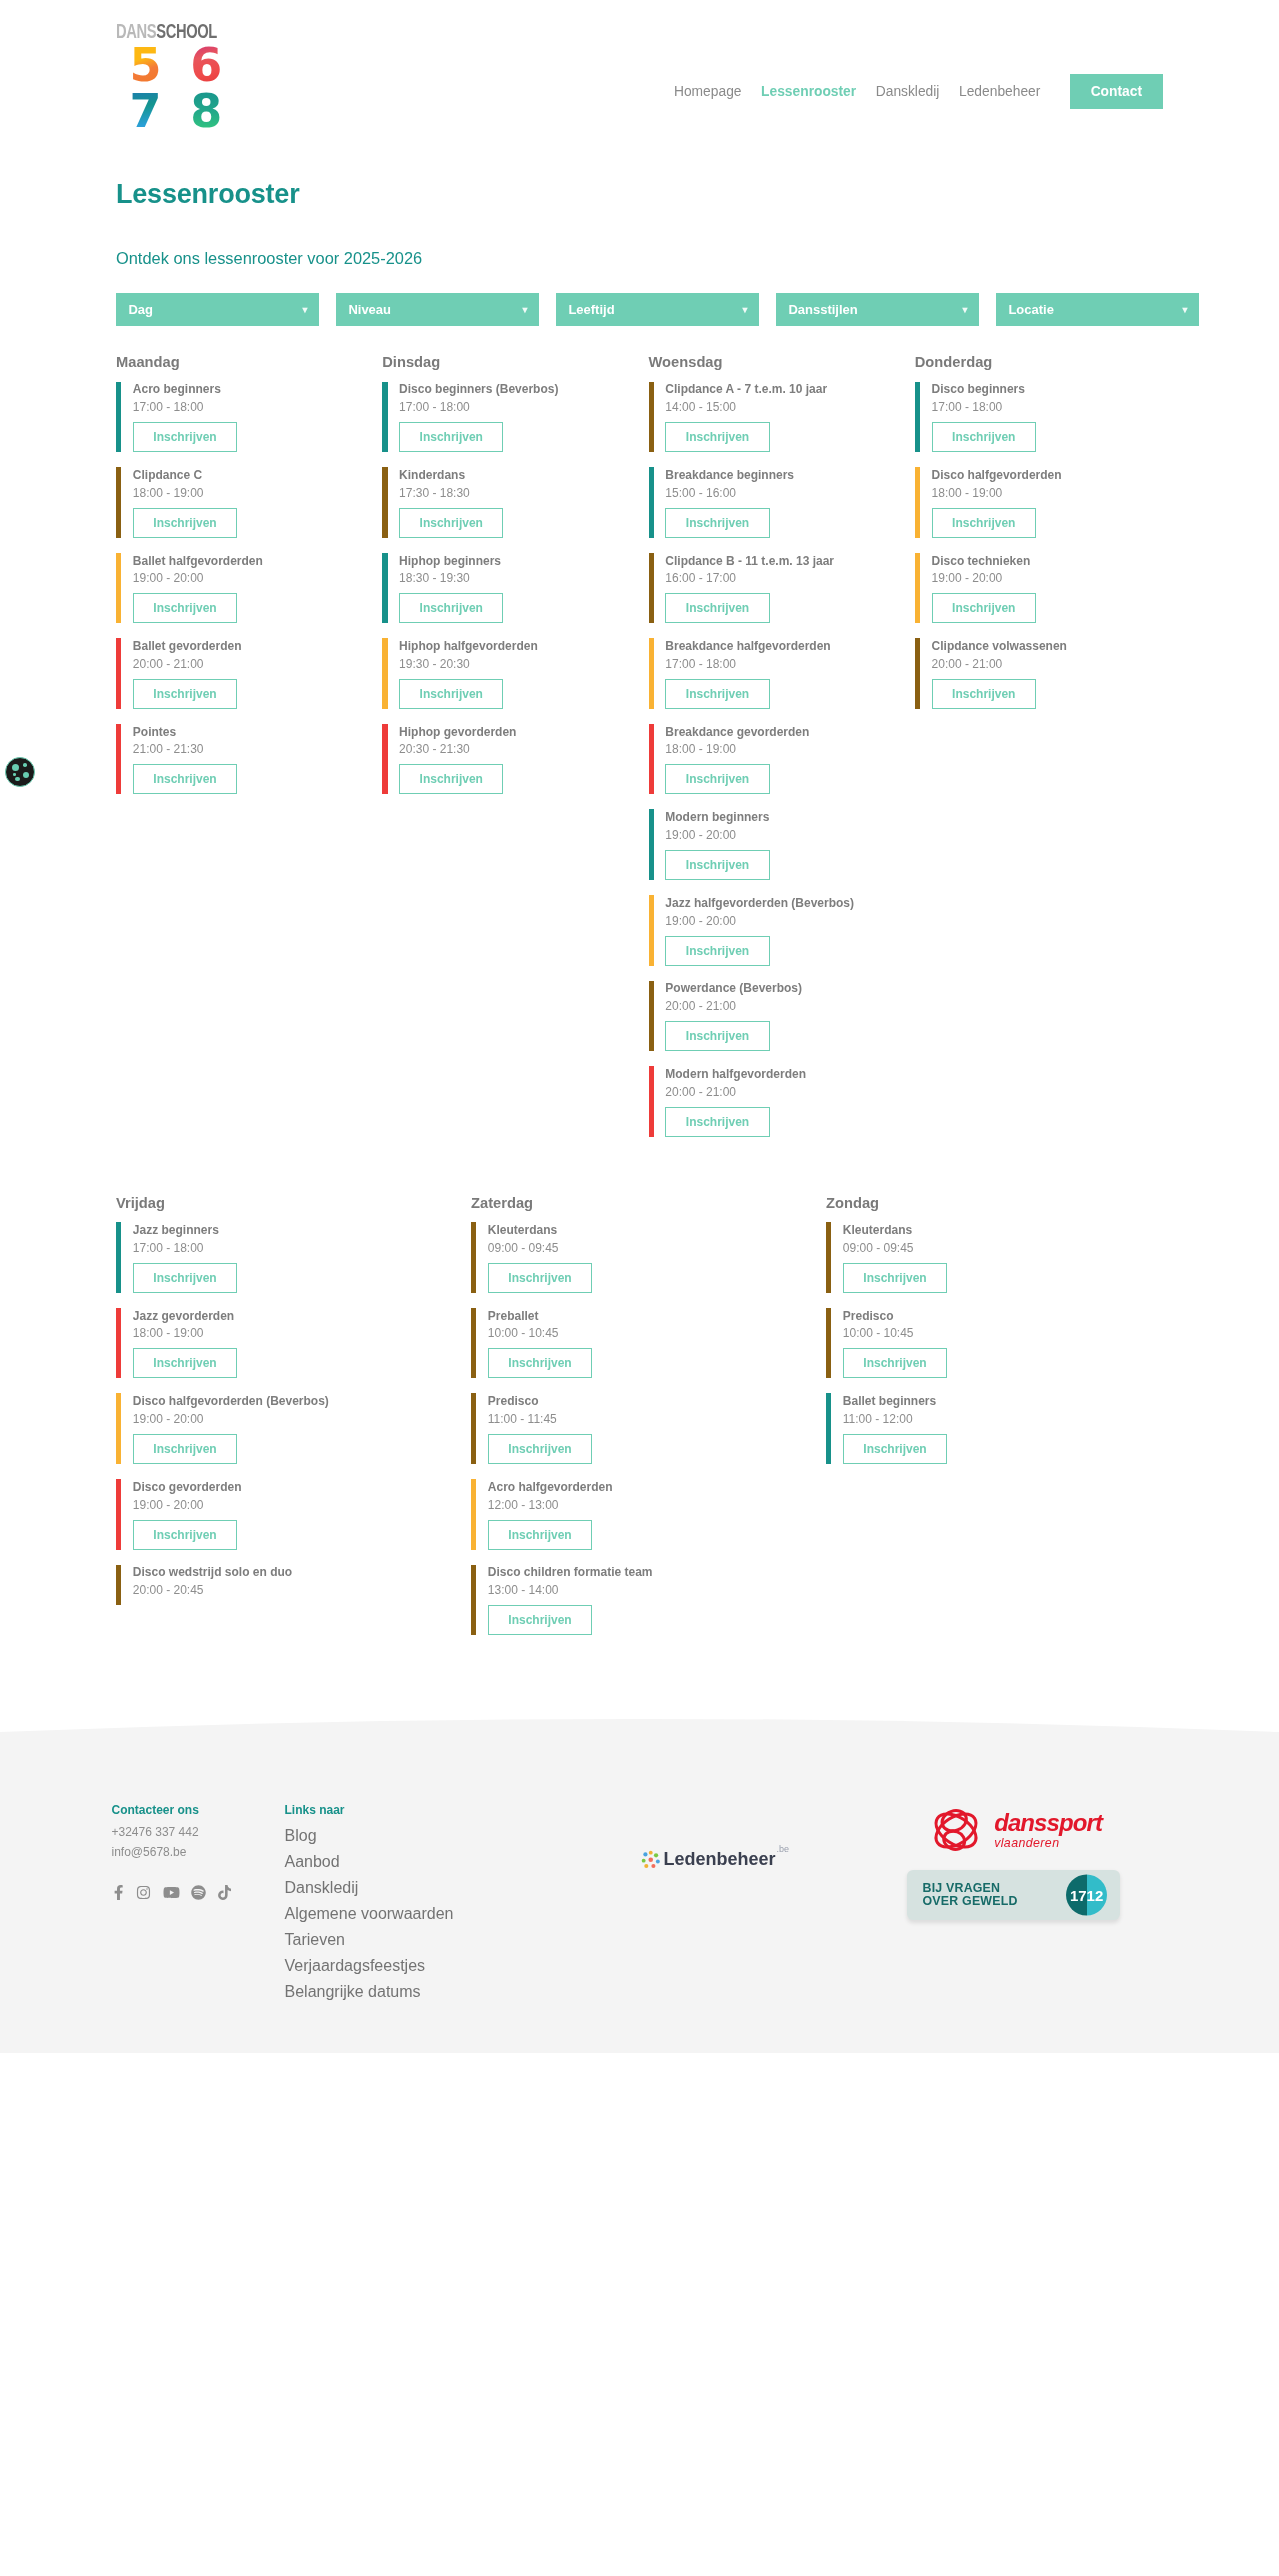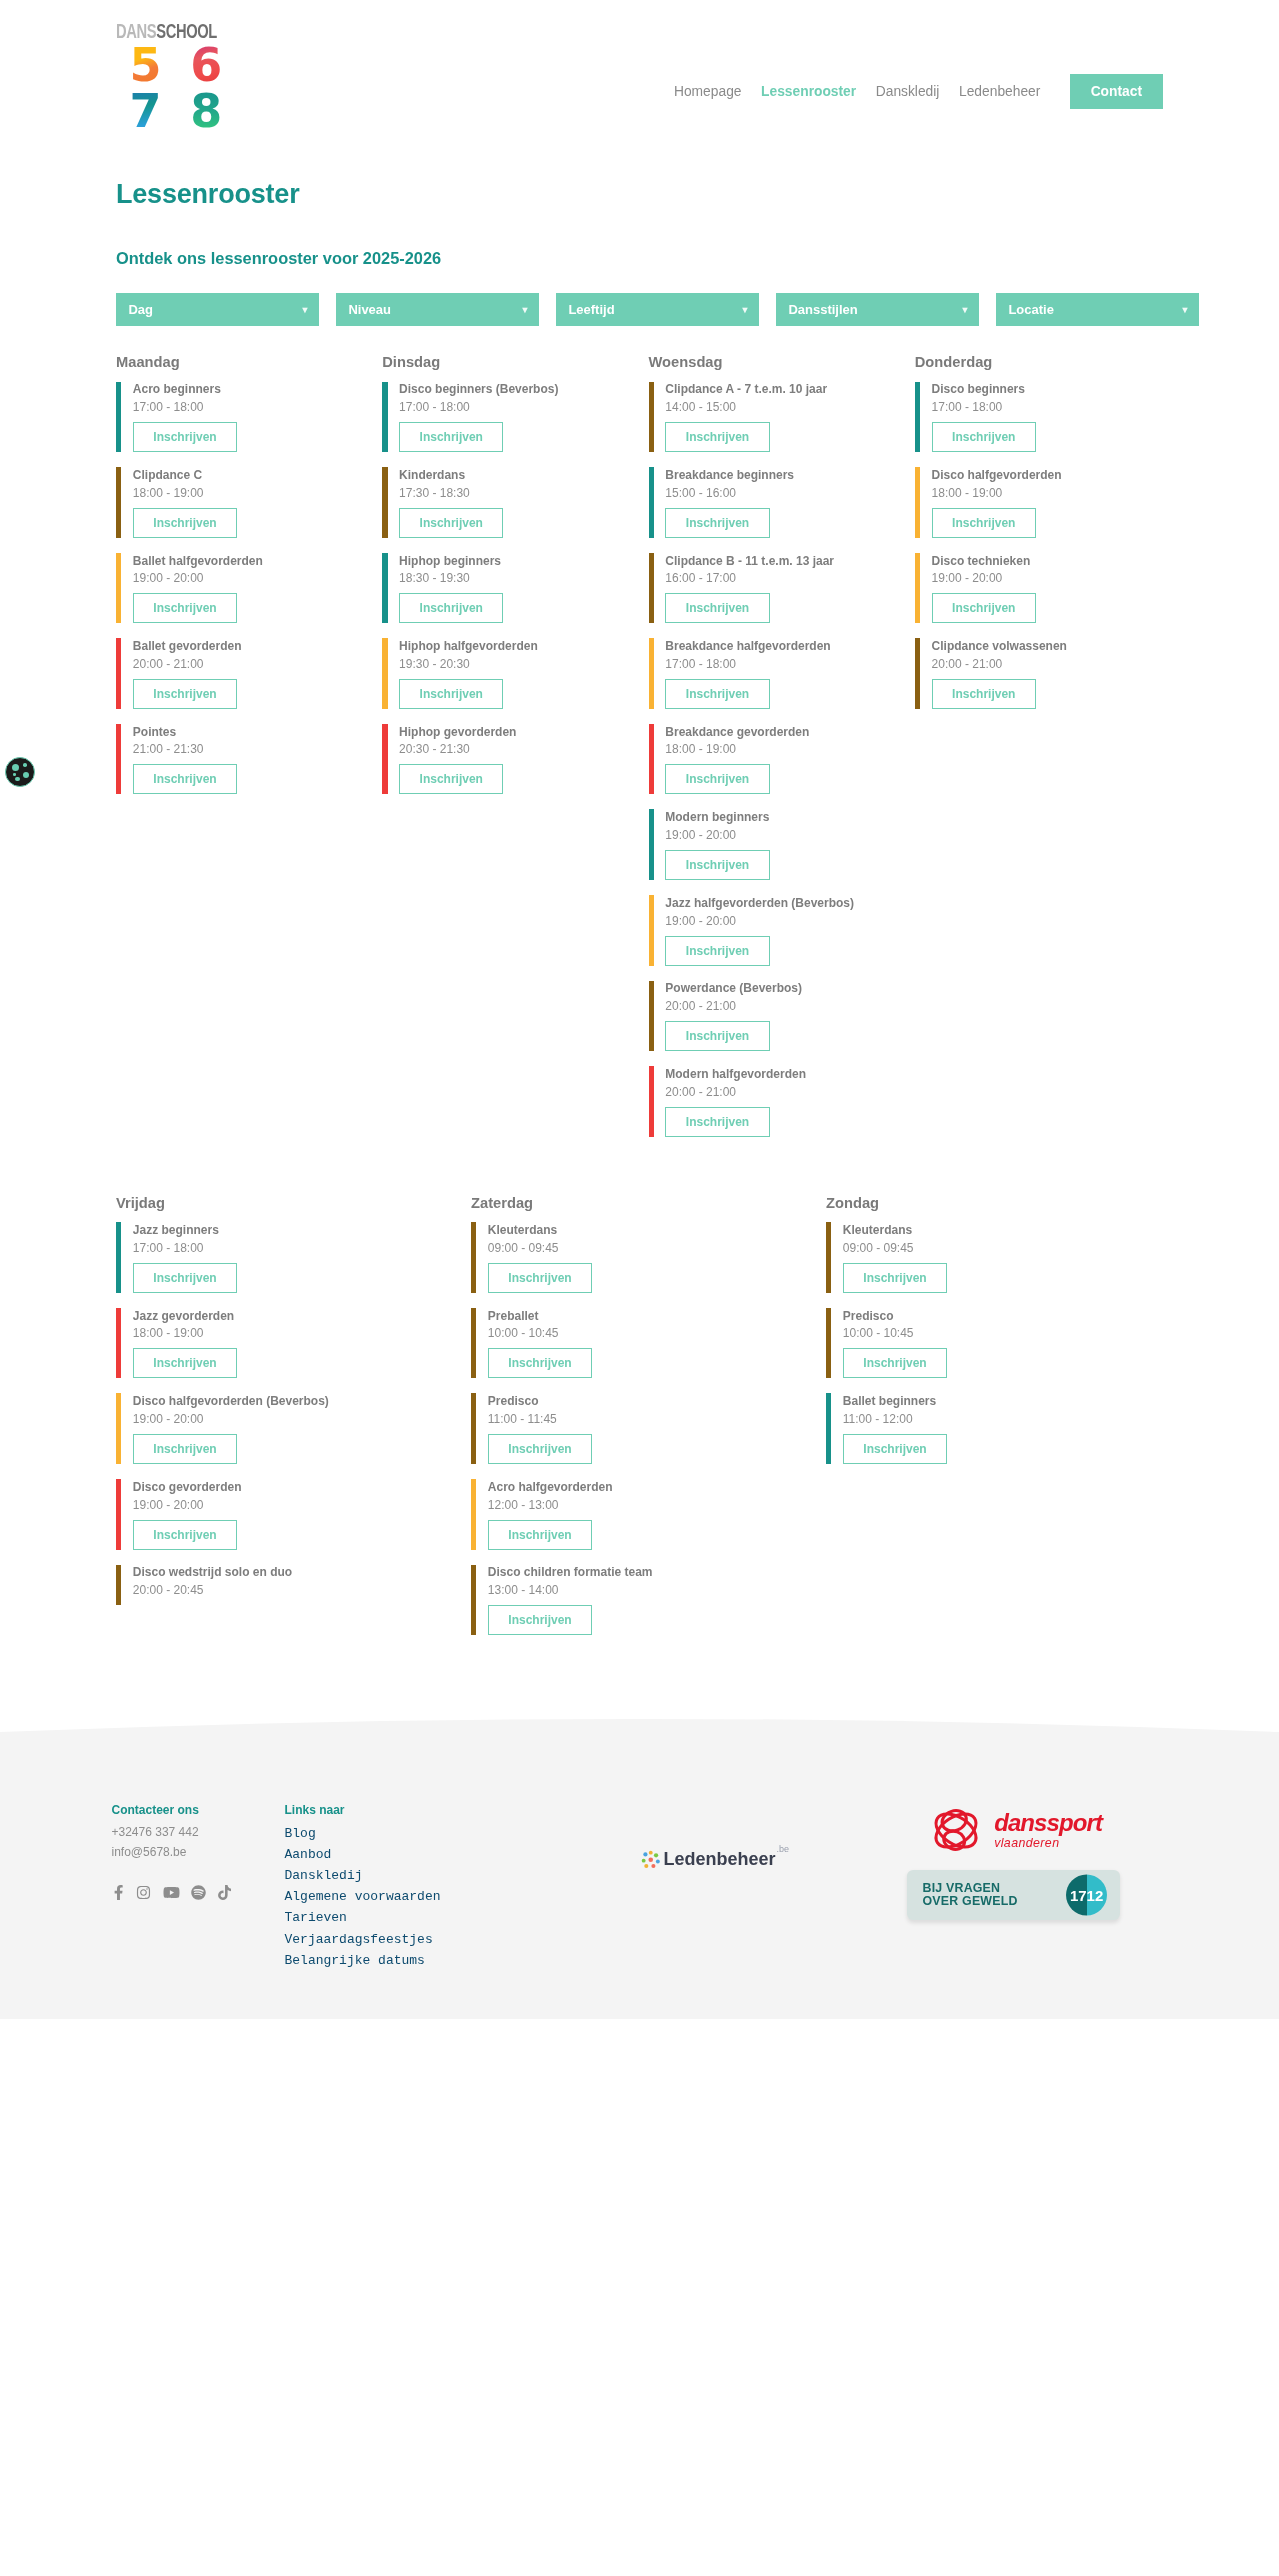"Ontdek ons lessenrooster voor 2025-2026" .sub-title { font-weight: bold -> normal }
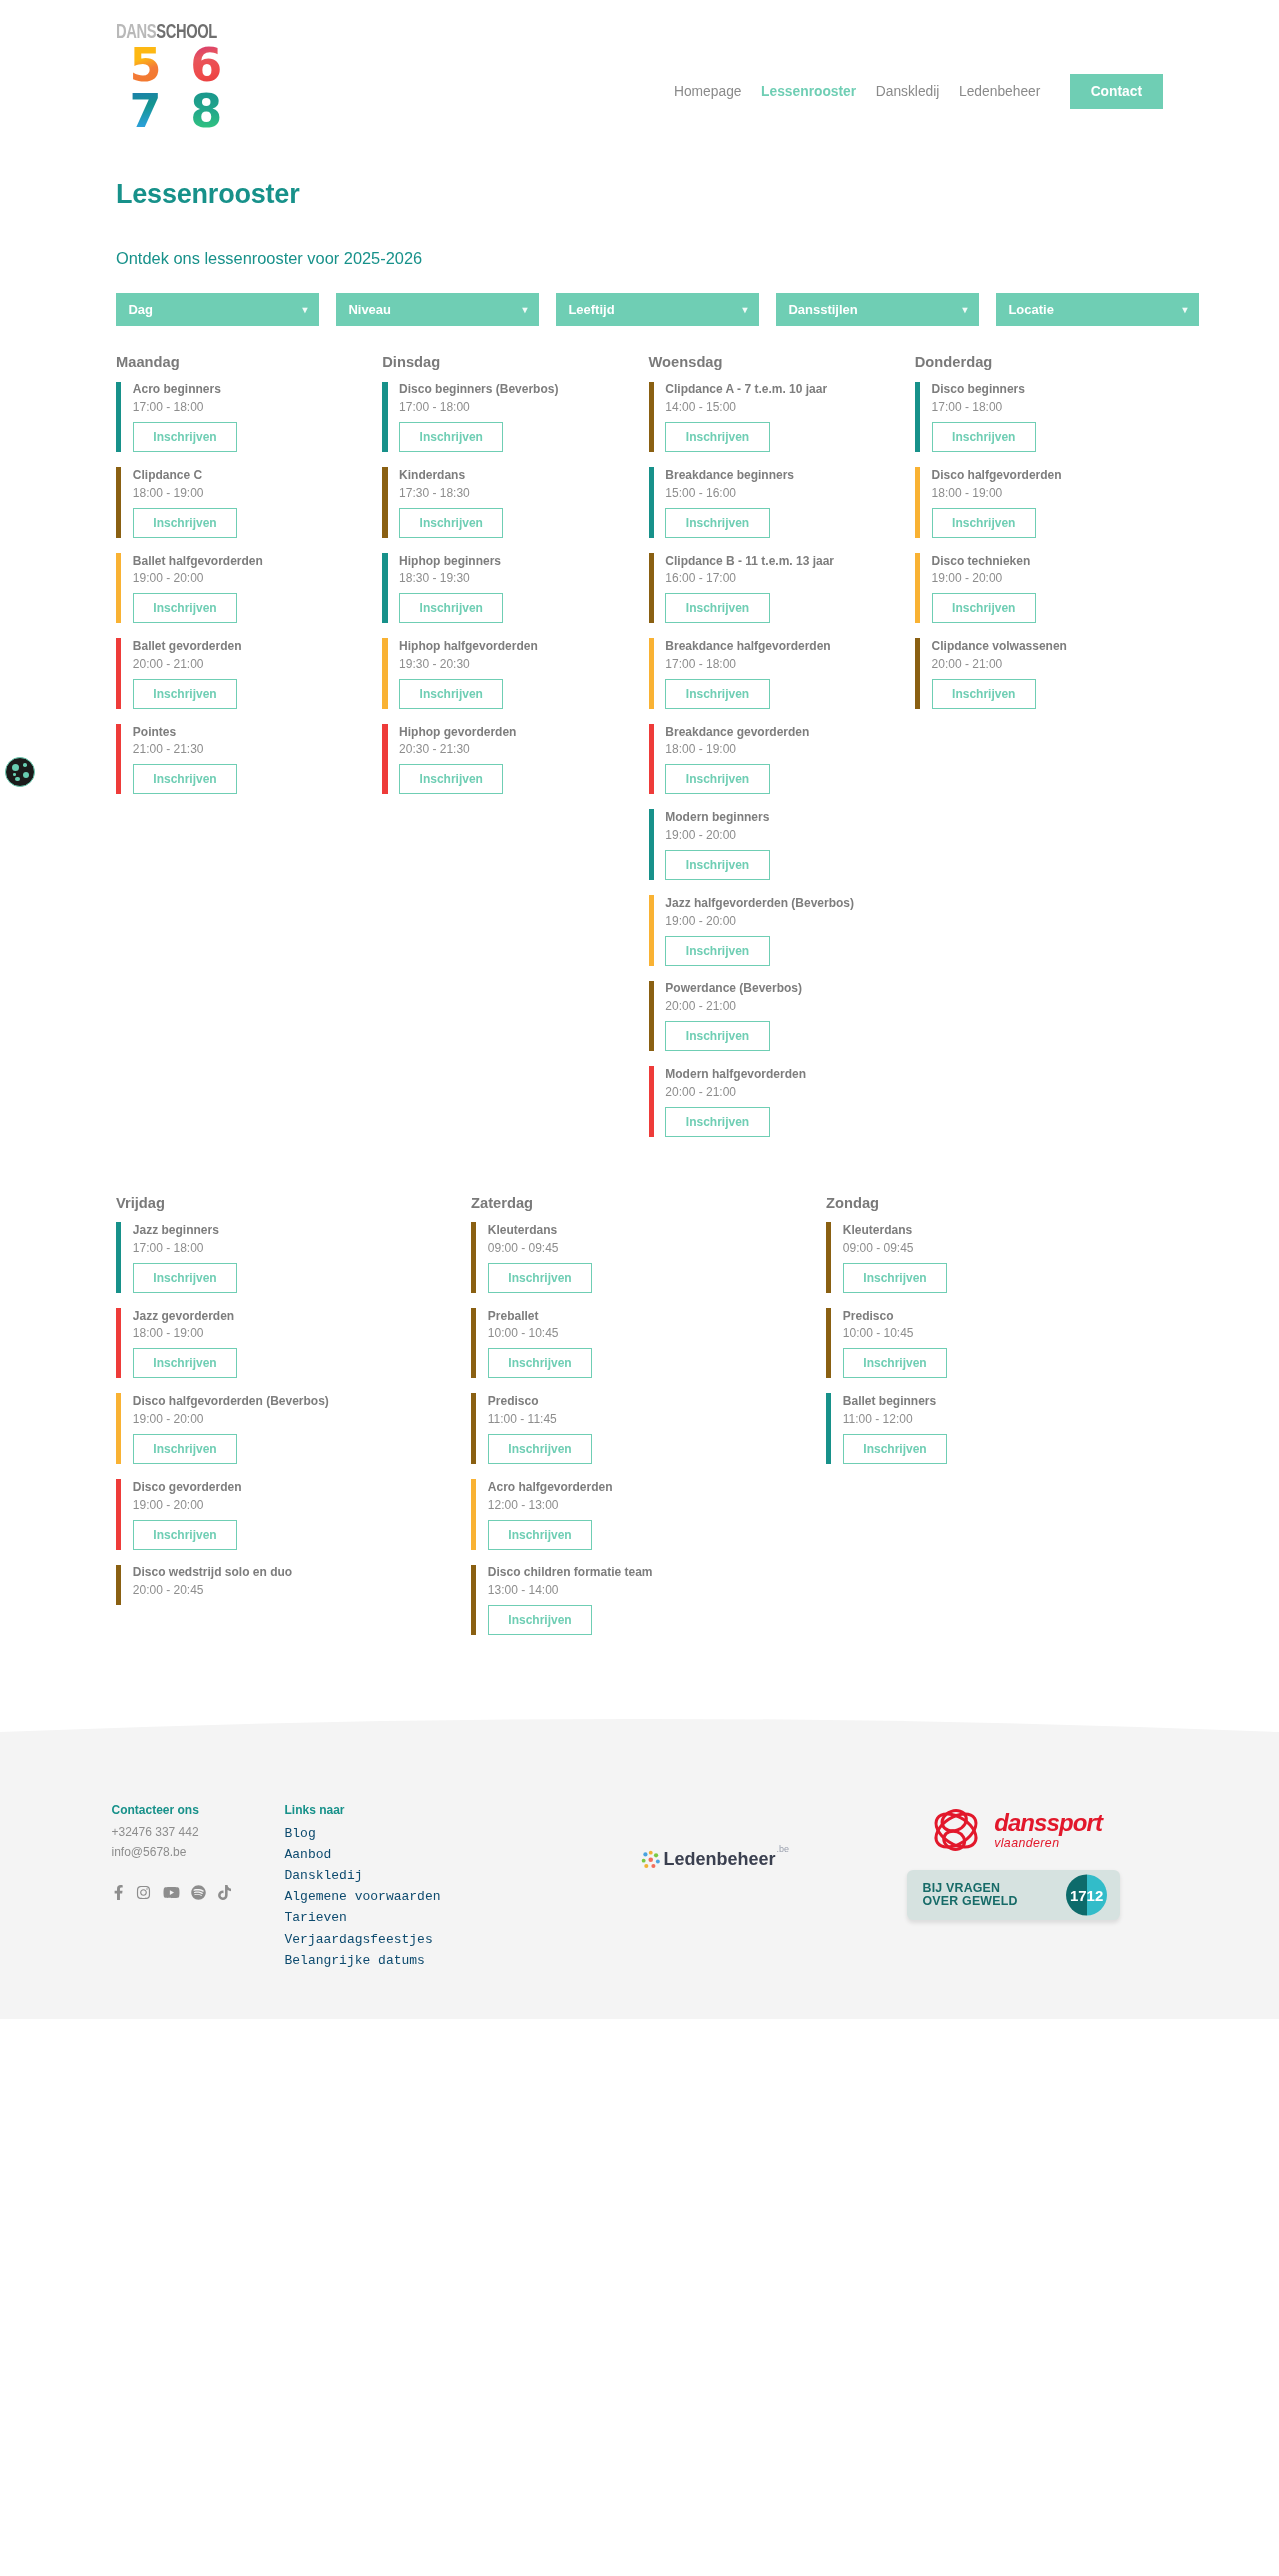"Blog" .f-links li { color: #0c4a6e -> #737373; font-family: Liberation Mono, monospace -> none; font-size: 13px -> 16px }
